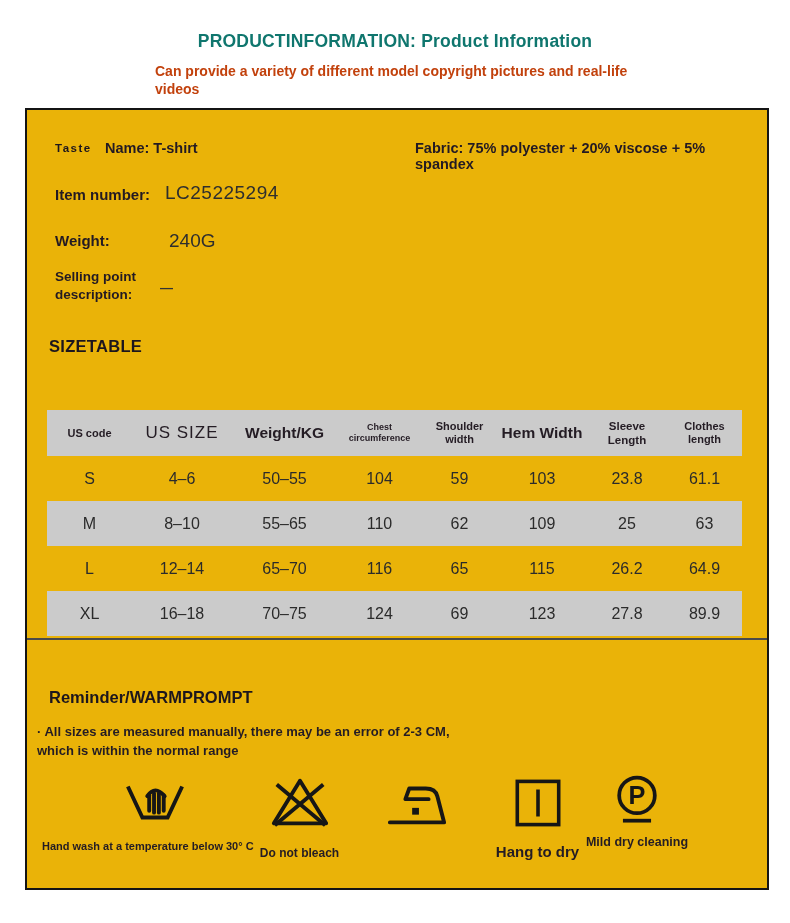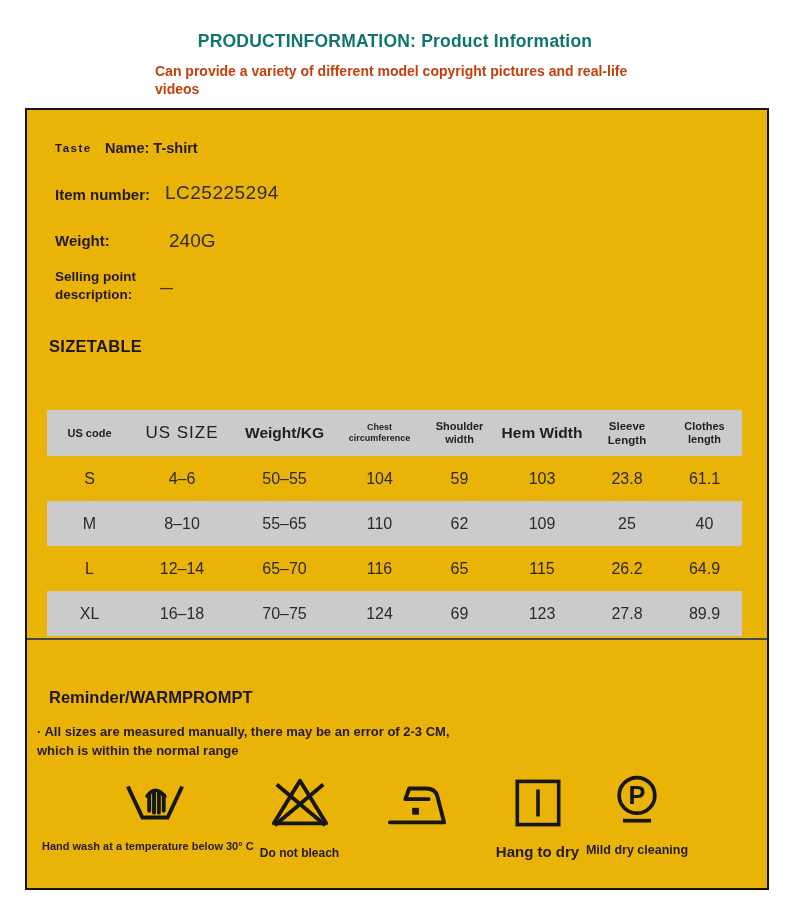"Fabric: 75% polyester + 20%" span.fabric { html: none -> <span>Fabric: 75% polyester + 20% viscose + 5% spandex</span> }
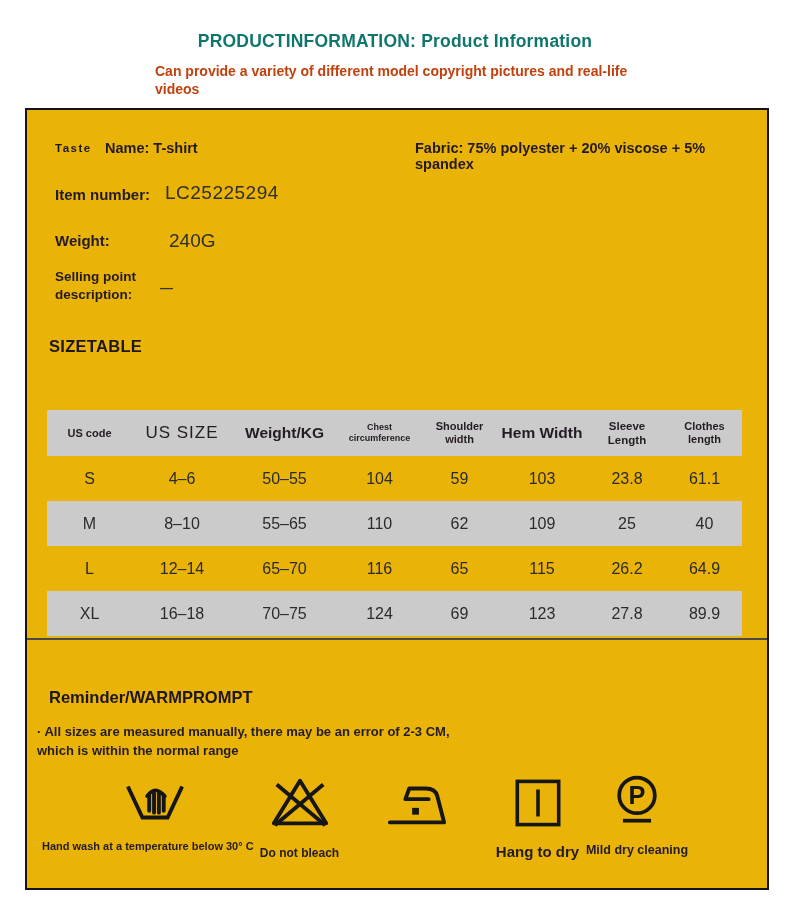"40" td { text: 40 -> 63 }
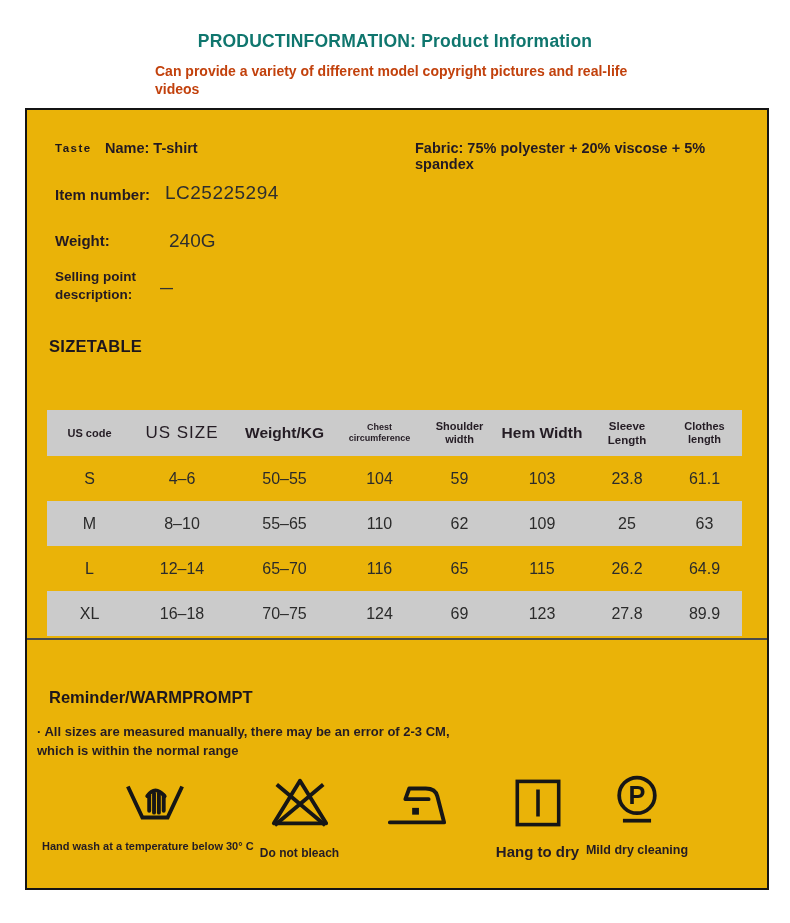"Mild dry cleaning" .ci-5 .care-label { margin-top: 13px -> 5px }
